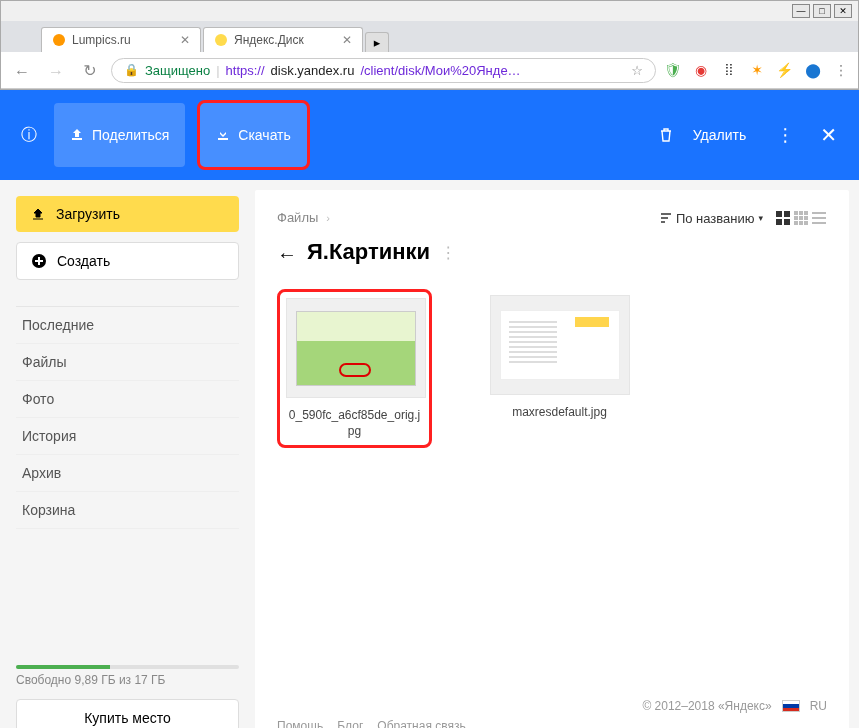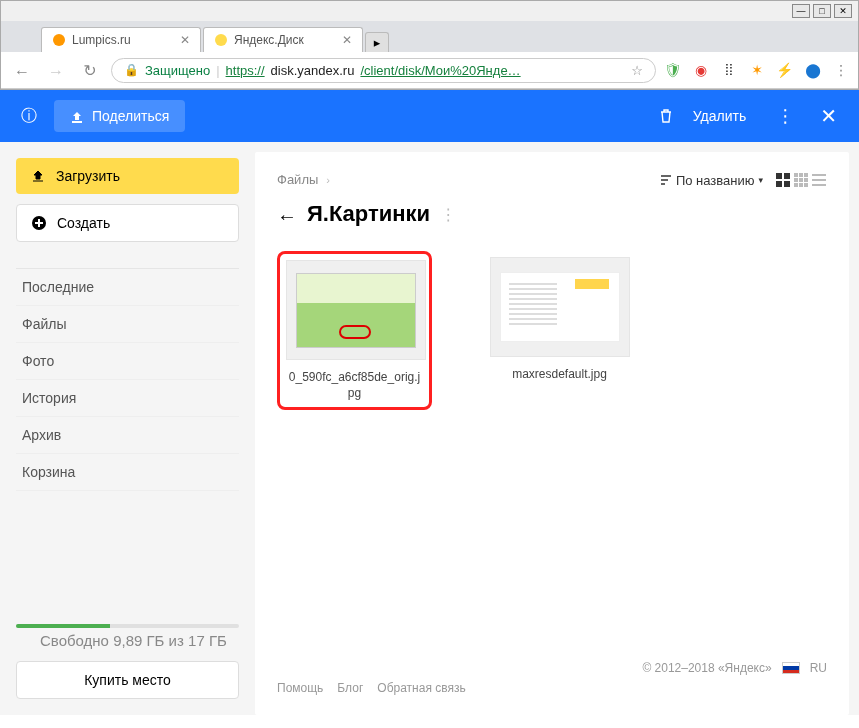"https://" .url-rest { color: #15803d -> #6d28d9; text-decoration: underline -> none }
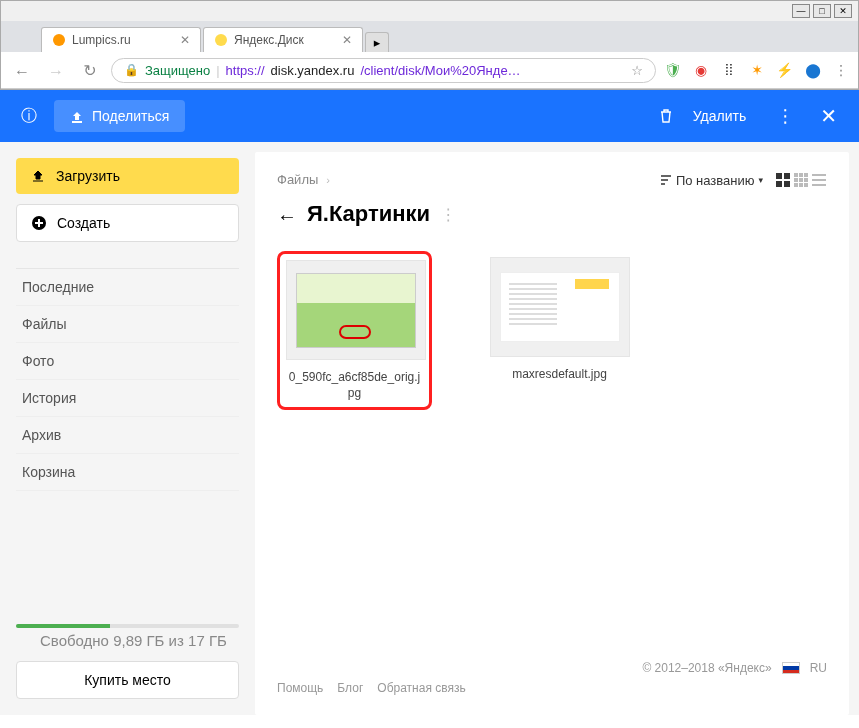"Поделиться" .act-btn { align-items: flex-end -> flex-start; padding: 8px 16px -> 24px 16px }
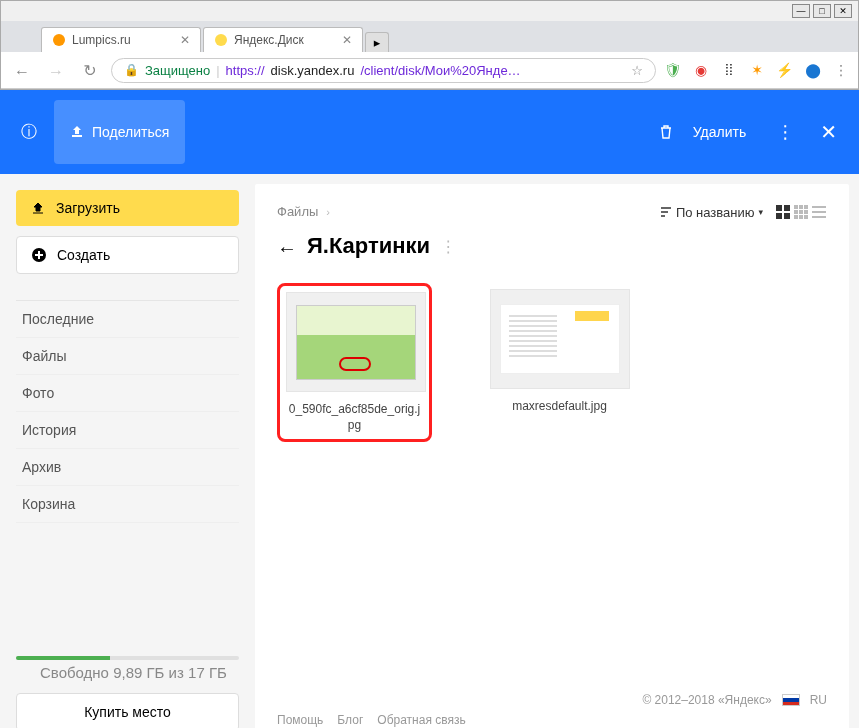"Скачать" button.act-btn { html: none -> <button> <svg> <path></path> </svg> <span>Скачать</span> </button> }
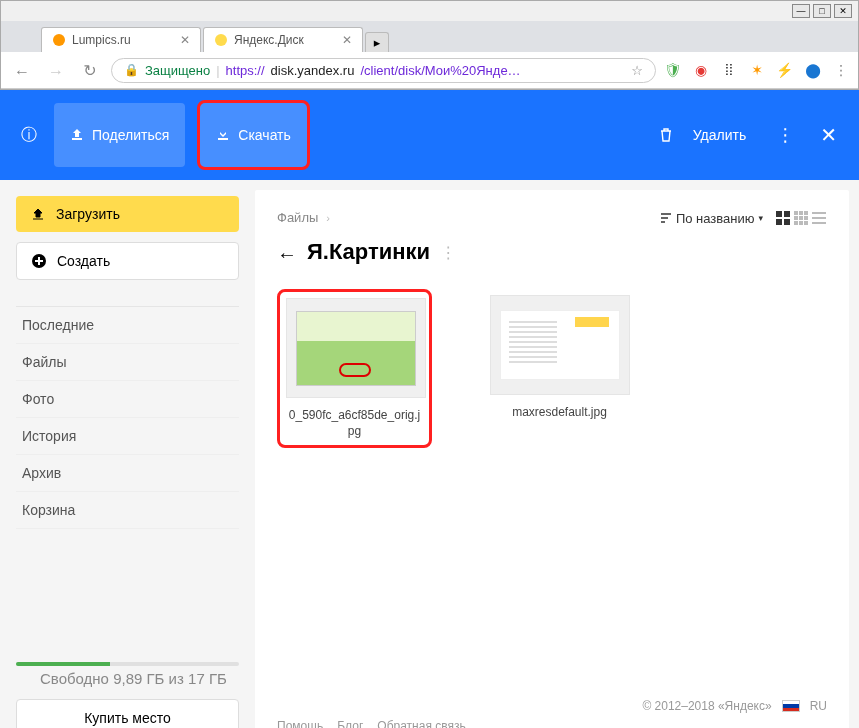"Свободно 9,89 ГБ из 17" .storage-text { font-size: 15px -> 12px; margin-left: 24px -> none }
